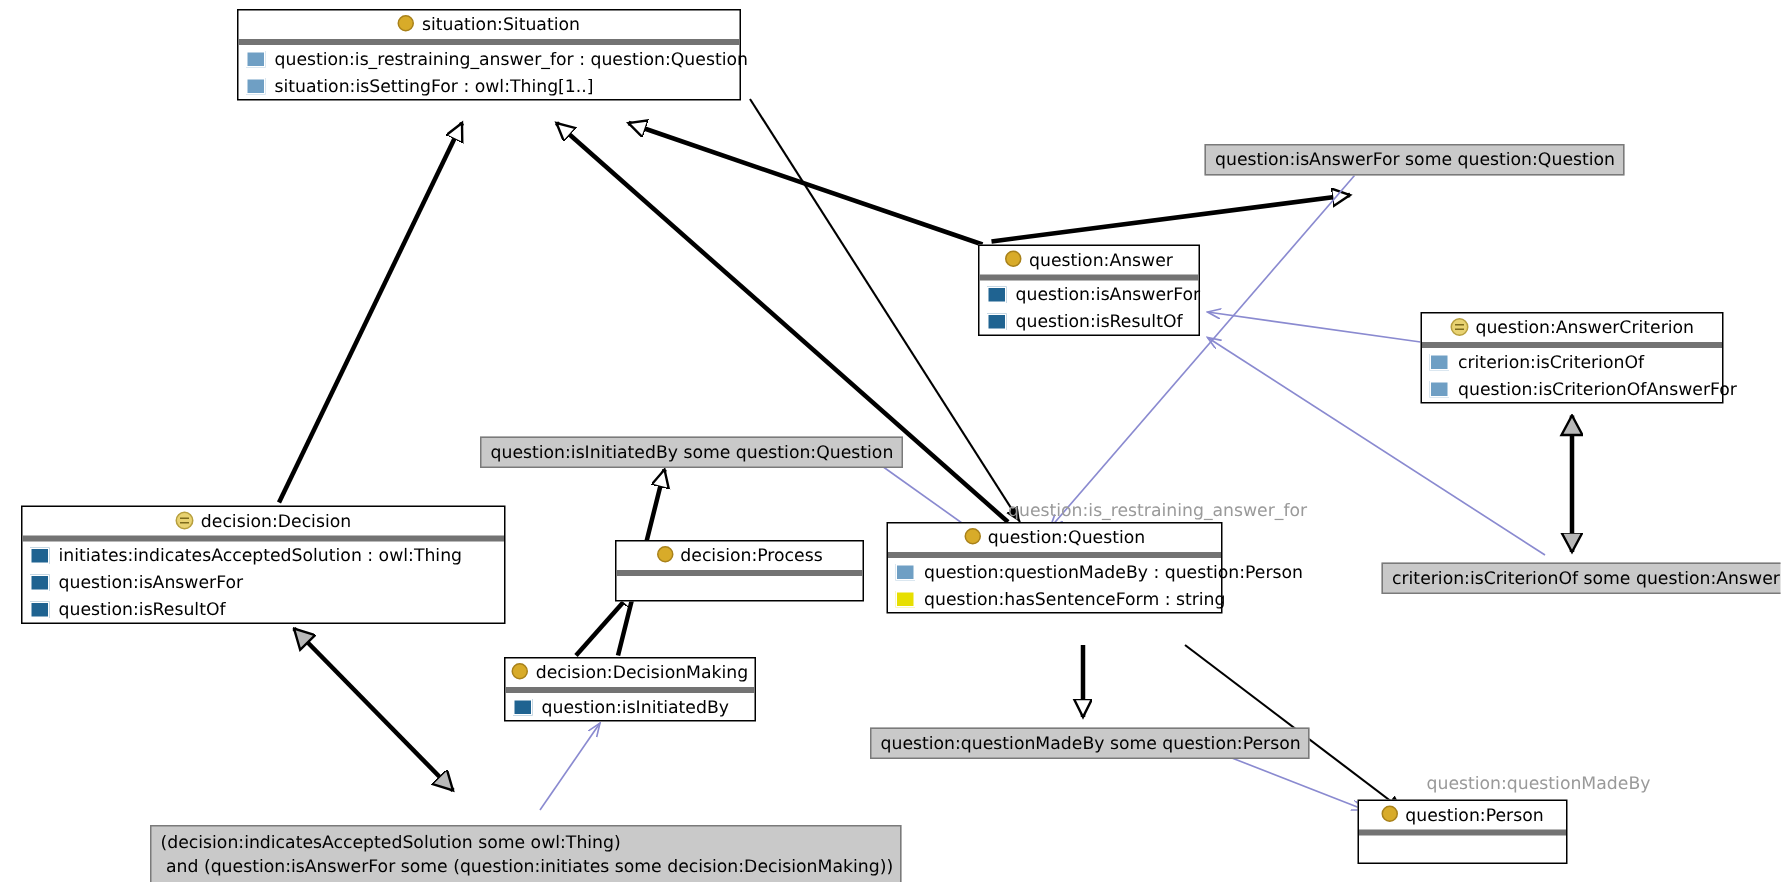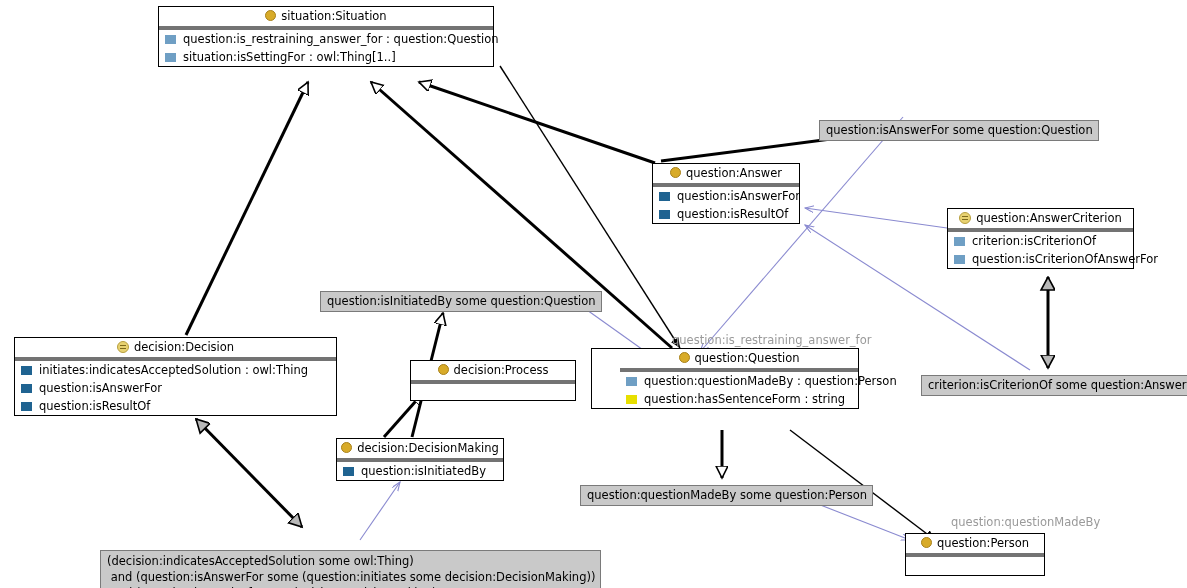"question:isAnswerFor some" div.restriction { margin-left: 16px -> none; top: 120px -> 96px }
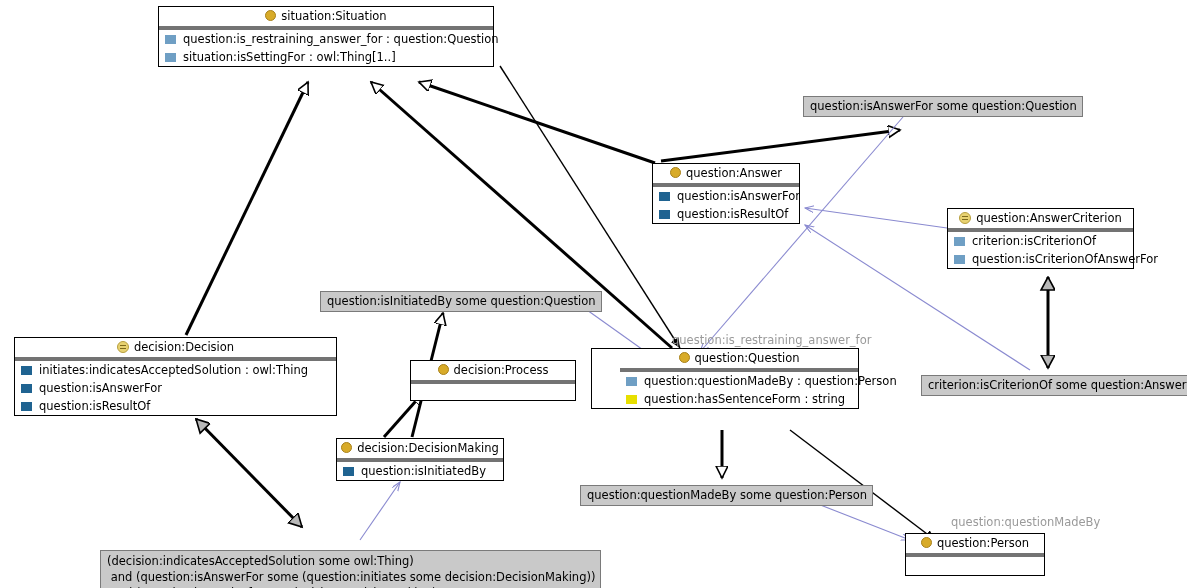"question:AnswerCriterion" div.uml-class { width: 187px -> 202px }
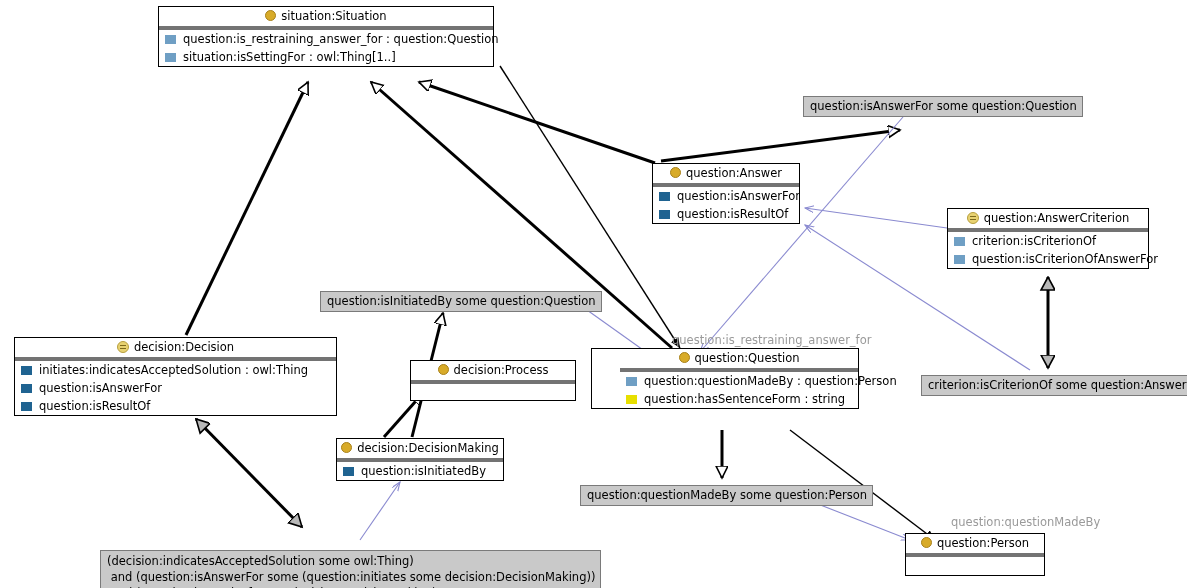"question:Question" div.uml-class { padding-left: 28px -> none; width: 268px -> 224px }
